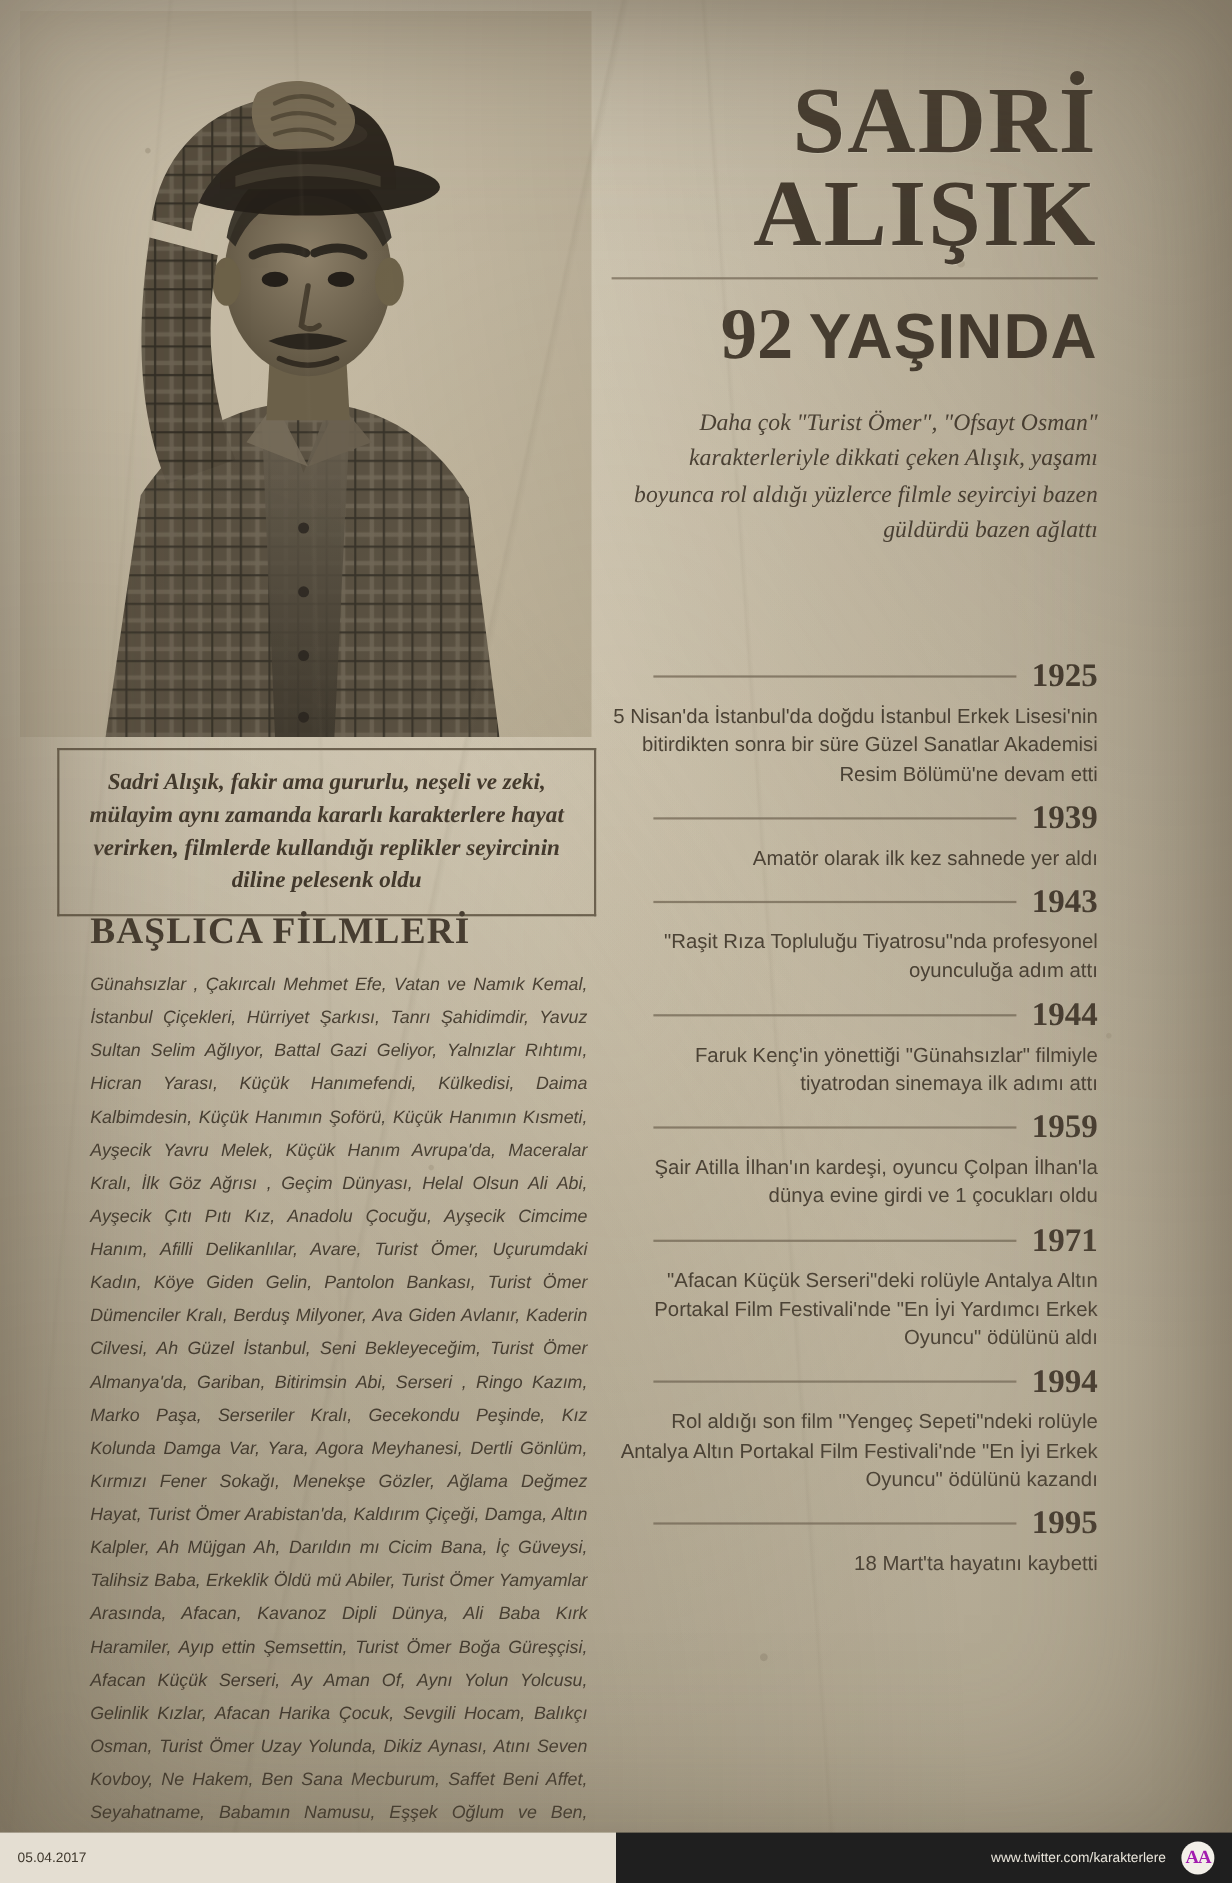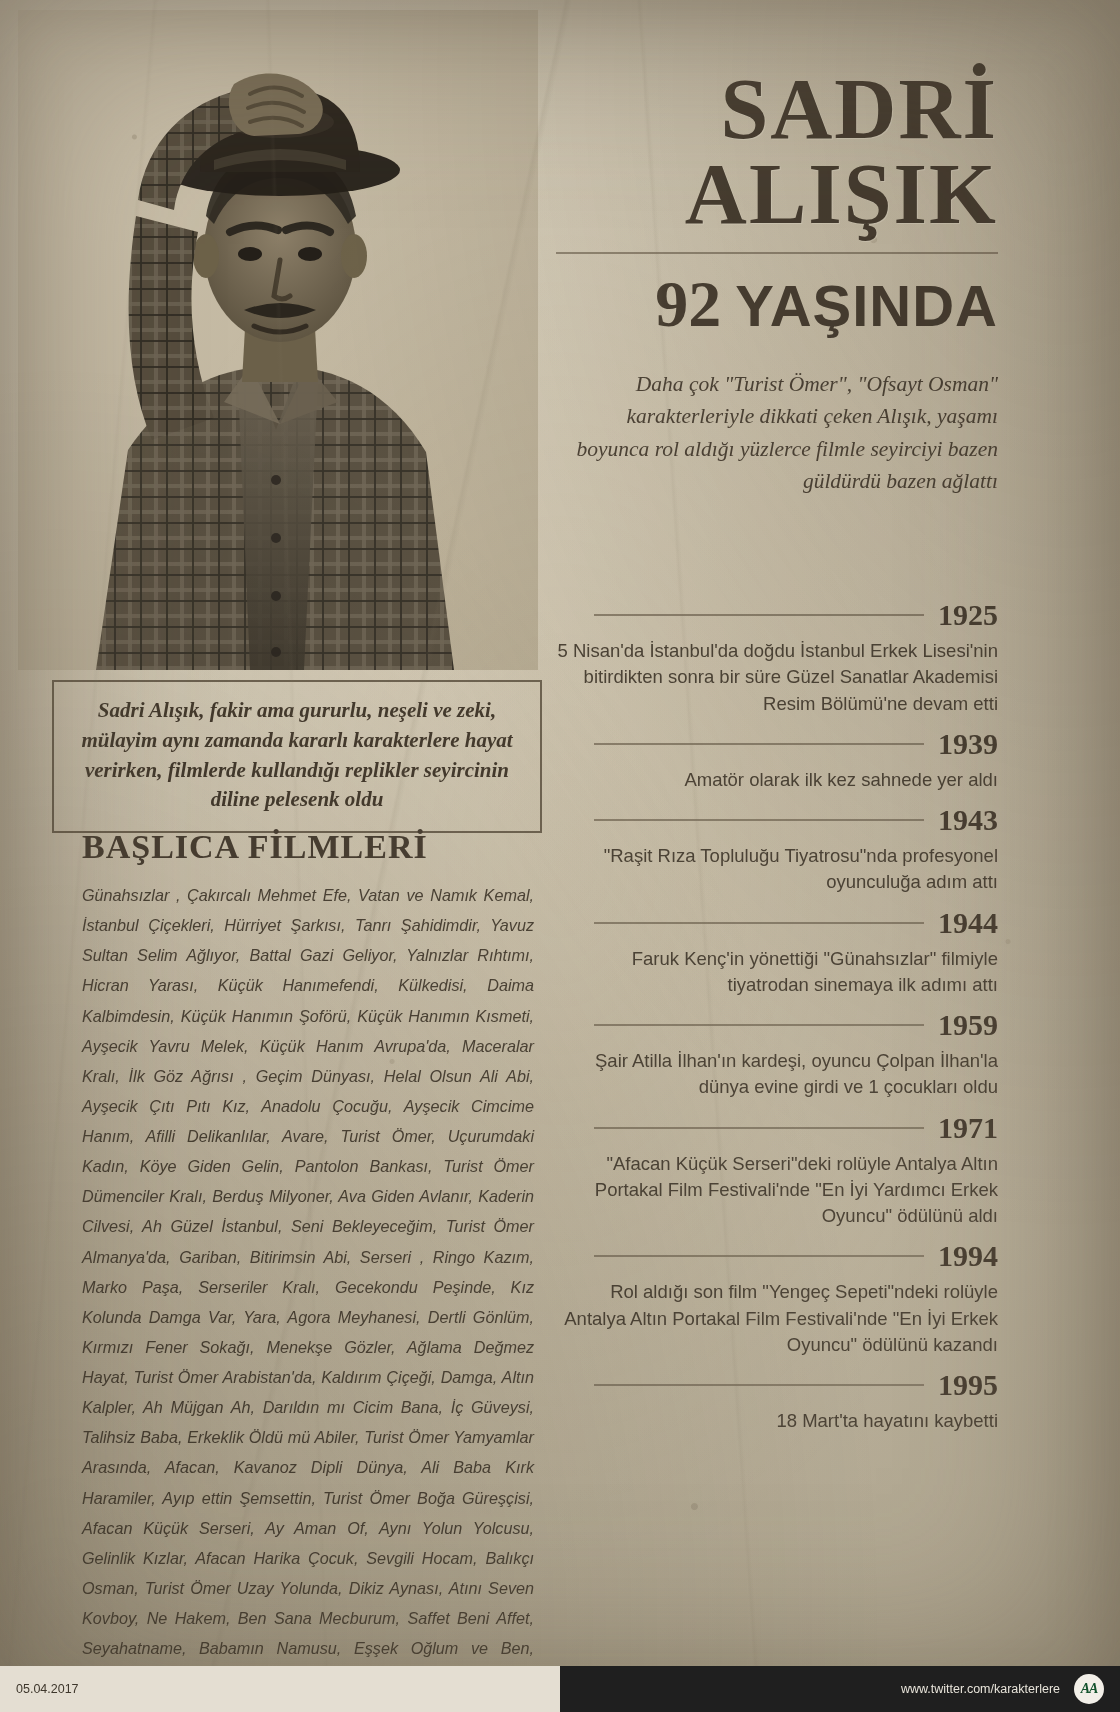"AA" .aa-logo { color: #14532d -> #a21caf; font-size: 14px -> 17px; font-style: italic -> none }
